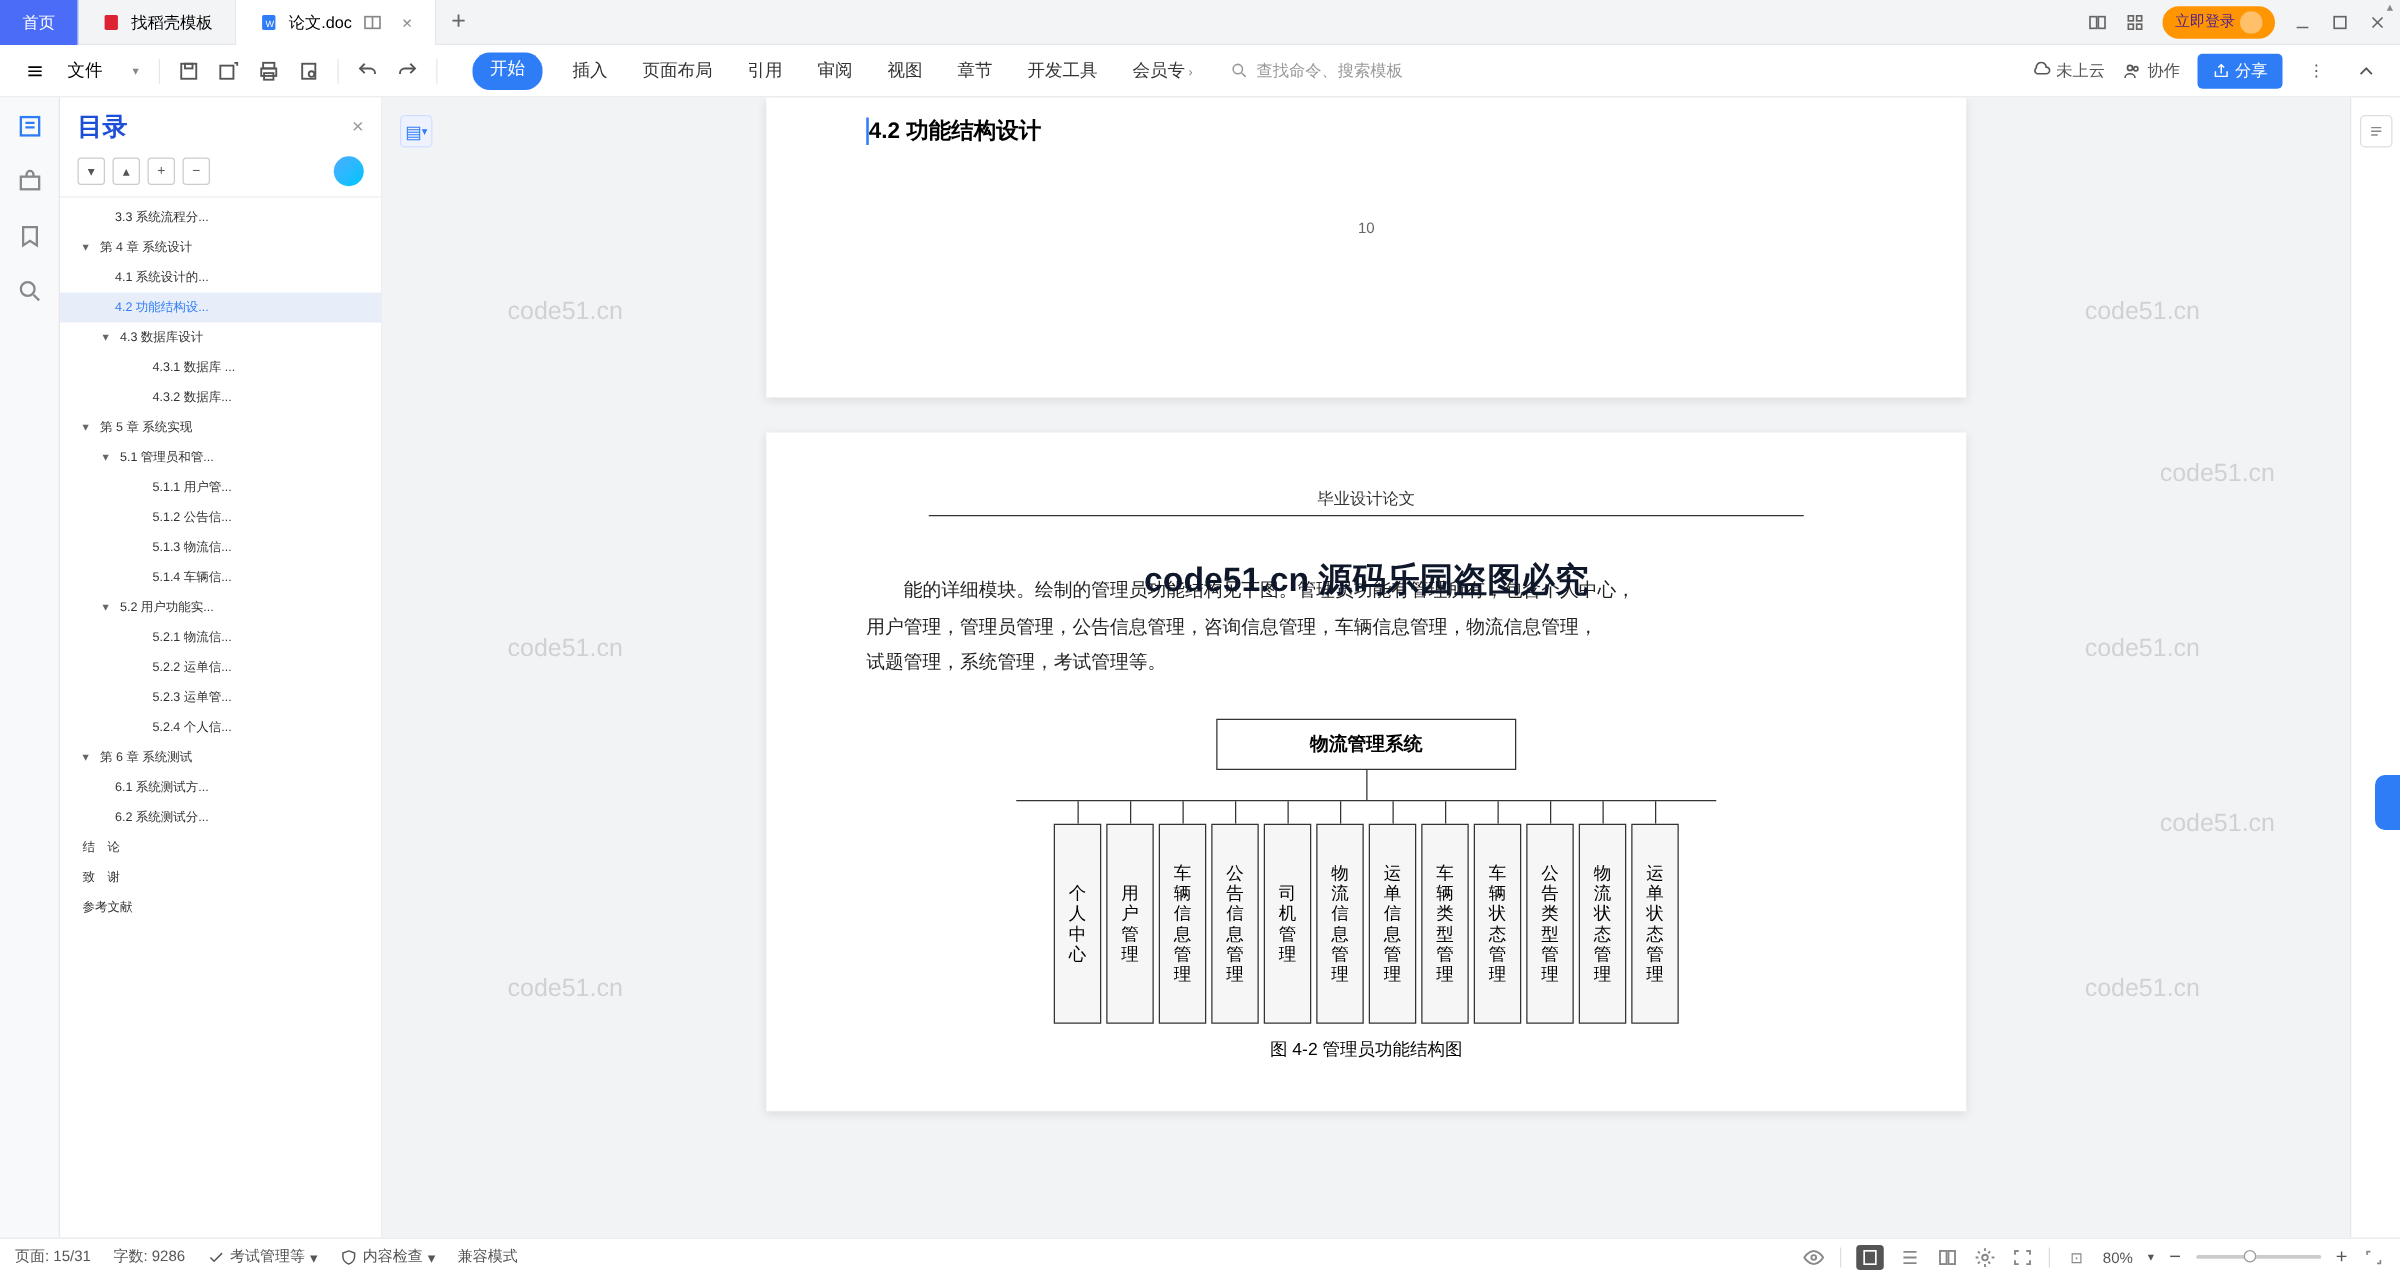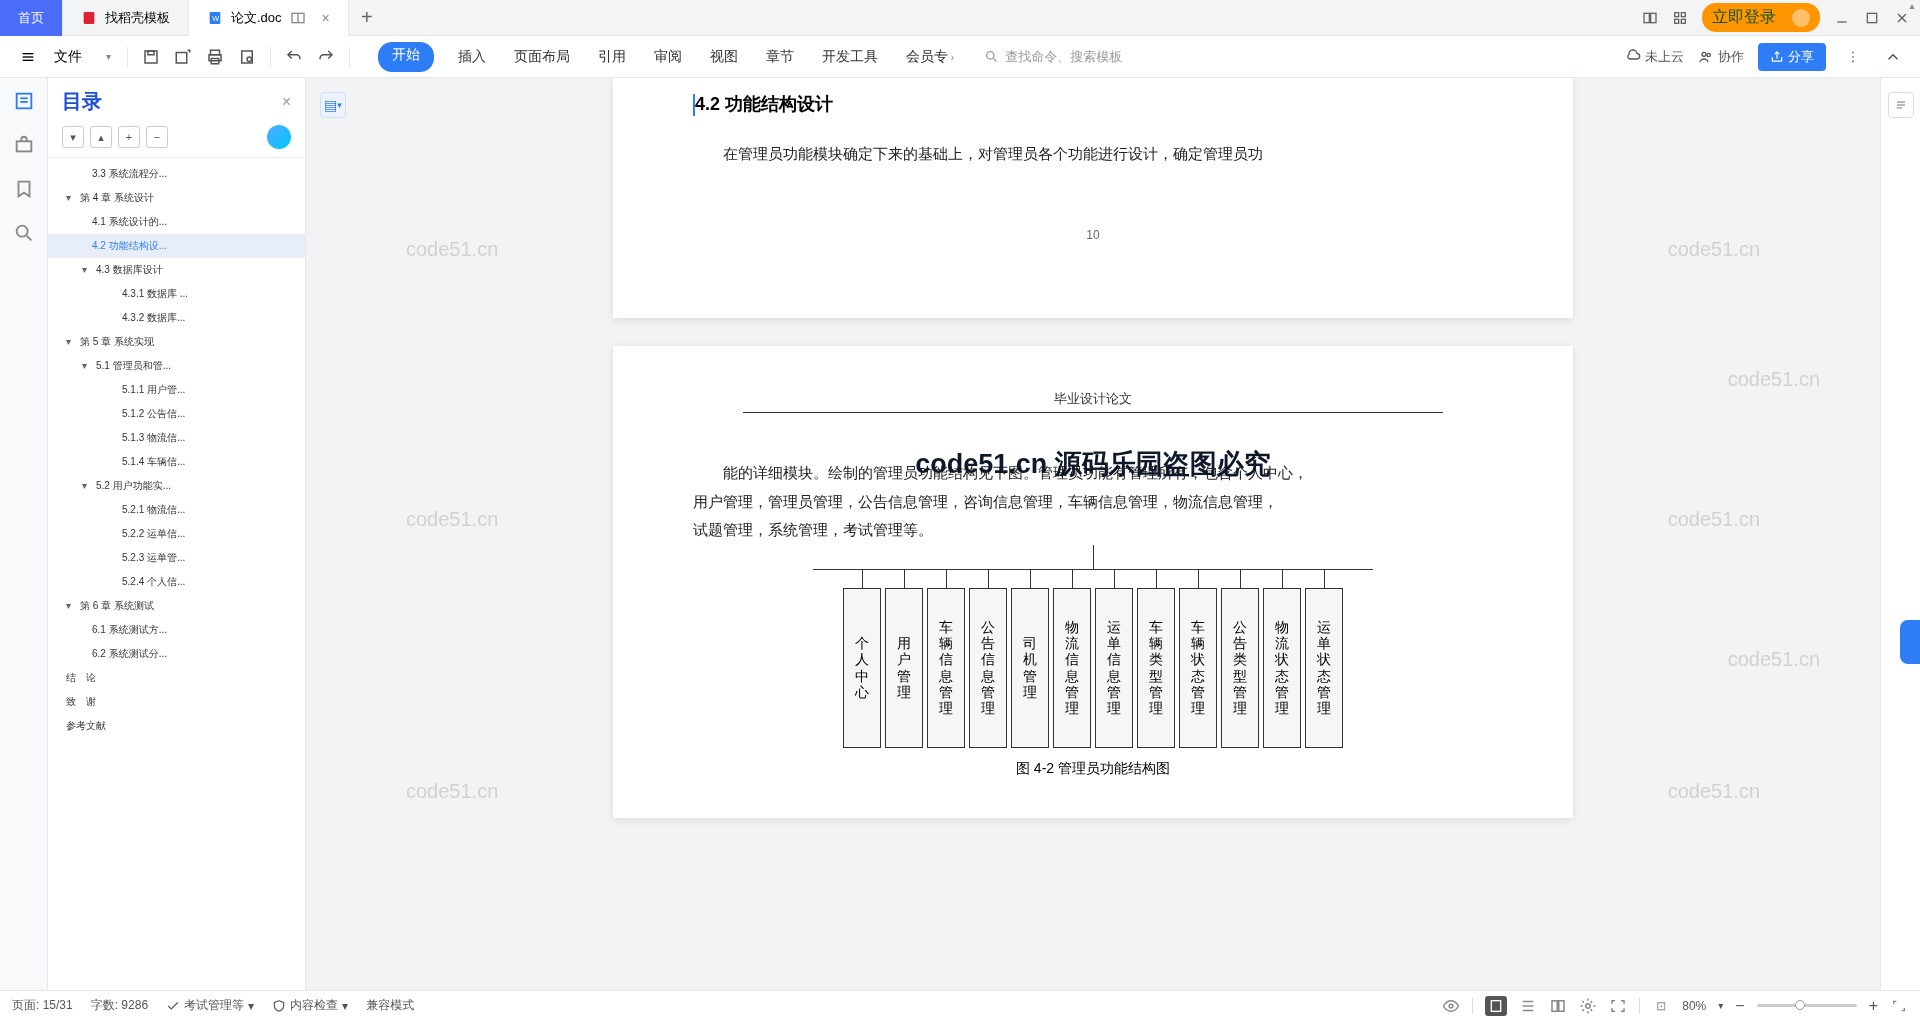"立即登录" .login-btn { color: #14532d -> #4c1d95; font-size: 16px -> 12px; gap: 16px -> 4px }
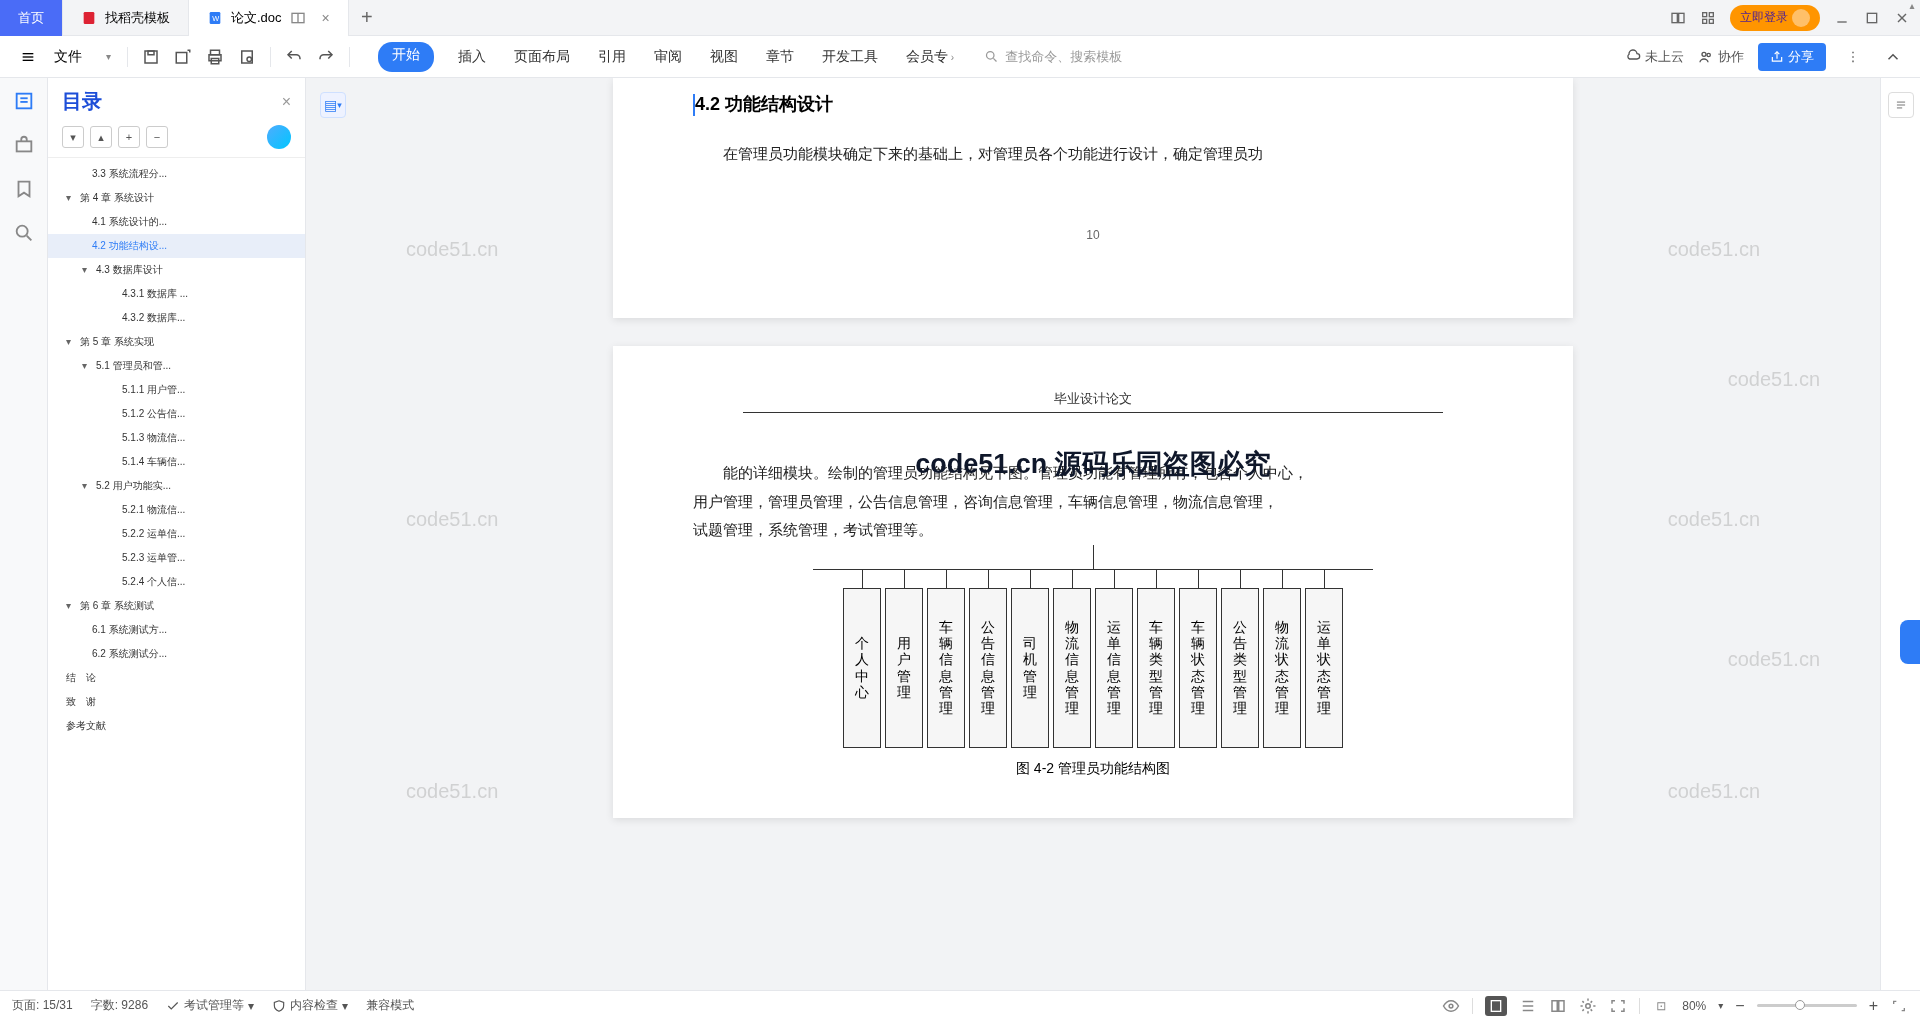"在管理员功能模块确定下来的基础上，对管理员各个功能进行设计，确定管理员功" p.body-text { html: <p>在管理员功能模块确定下来的基础上，对管理员各个功能进行设计，确定管理员功</p> -> none }
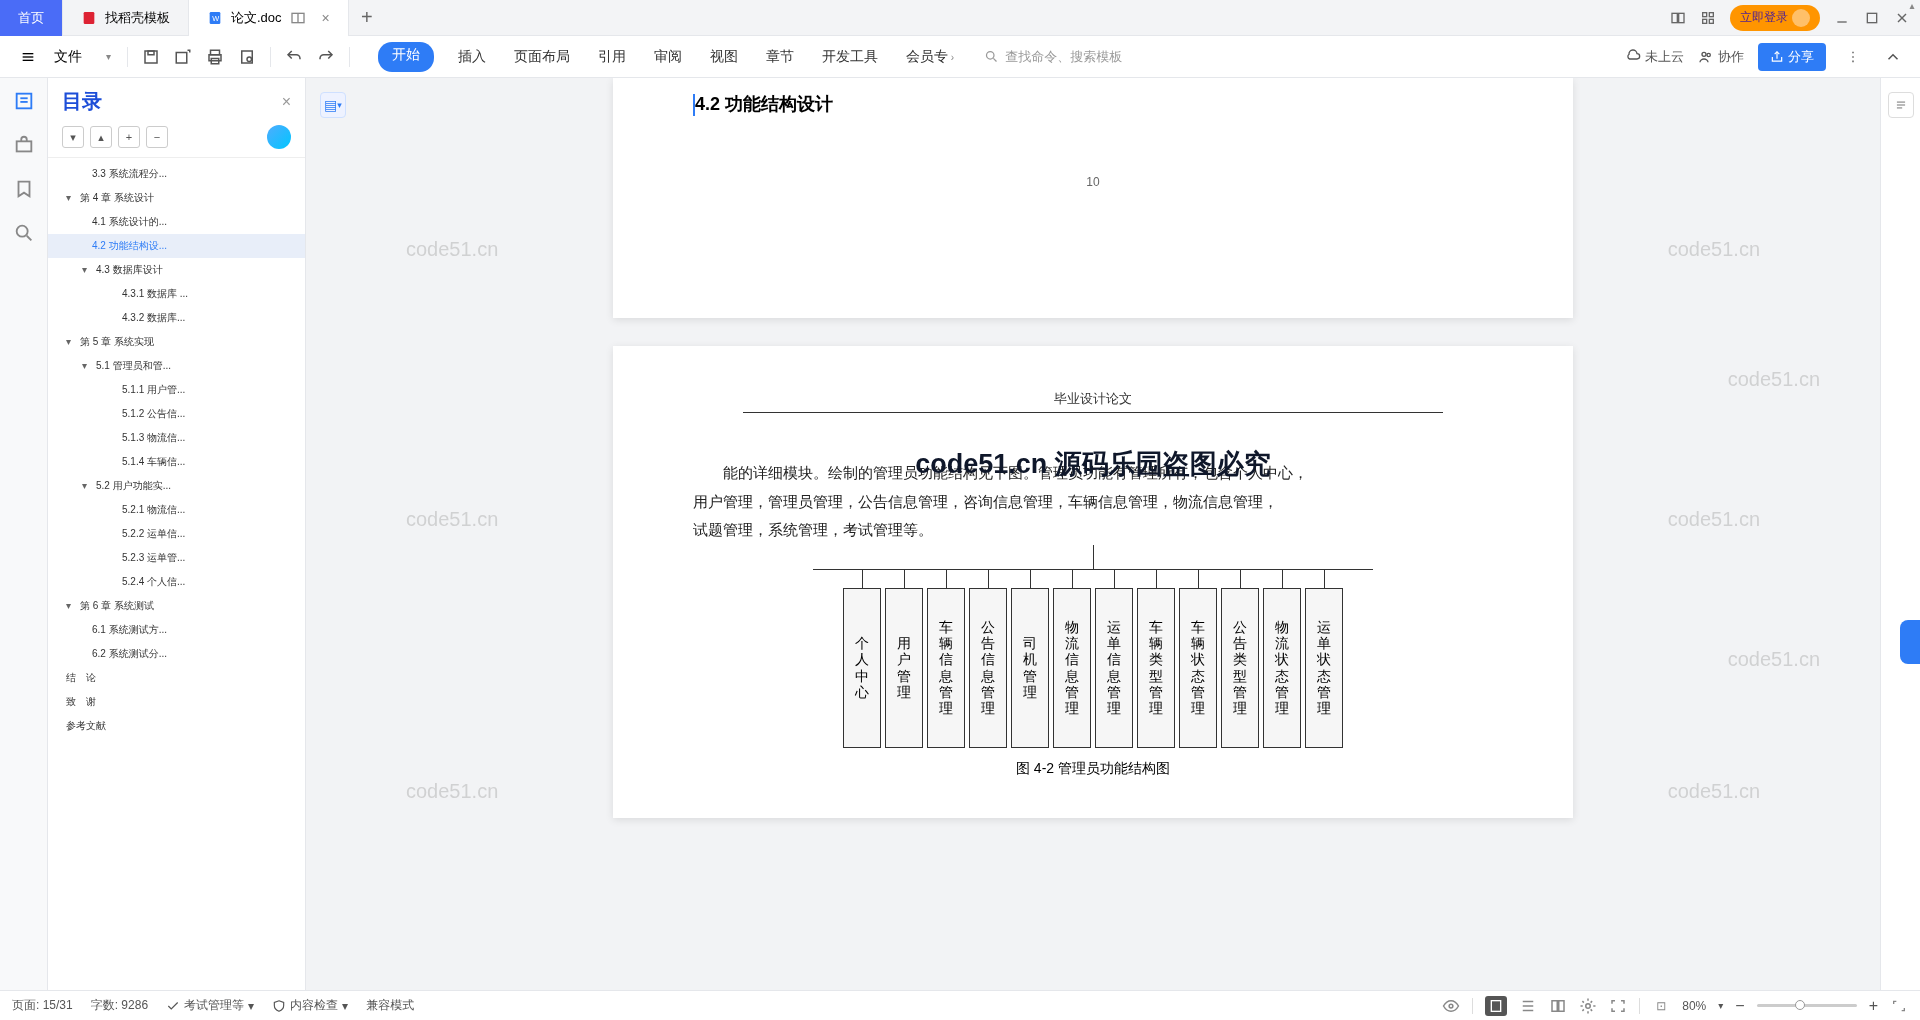"物流管理系统" div.org-root { html: none -> <div>物流管理系统</div> }
